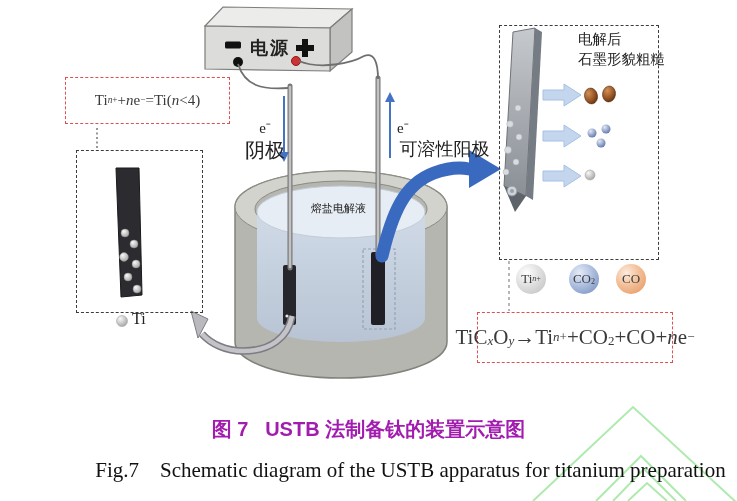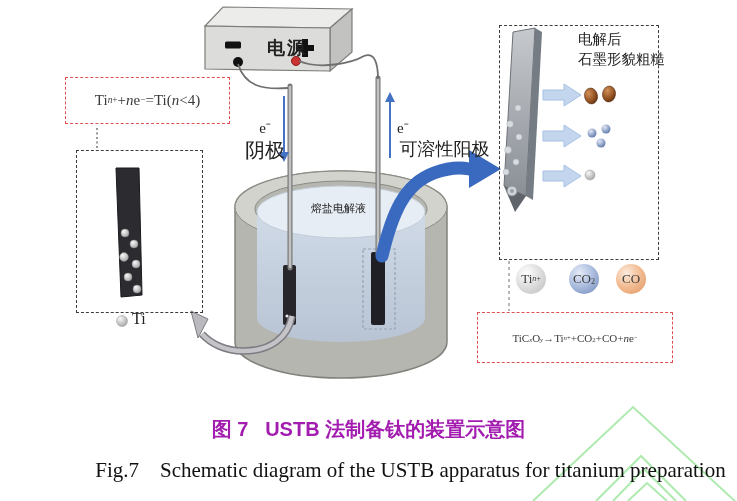"电源" div.ov { margin-left: 17px -> none }
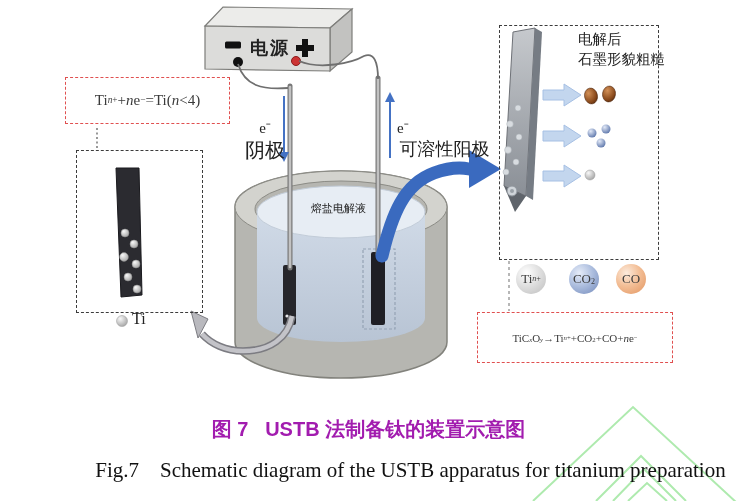"TiC" div.ov { font-size: 11px -> 21px }
